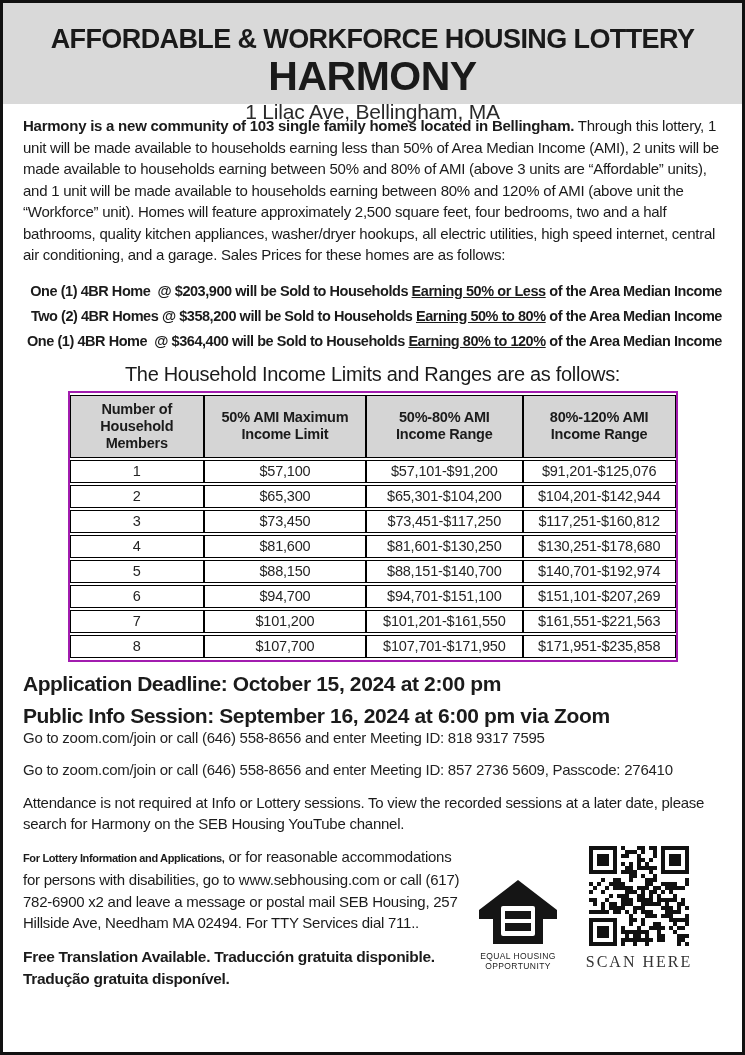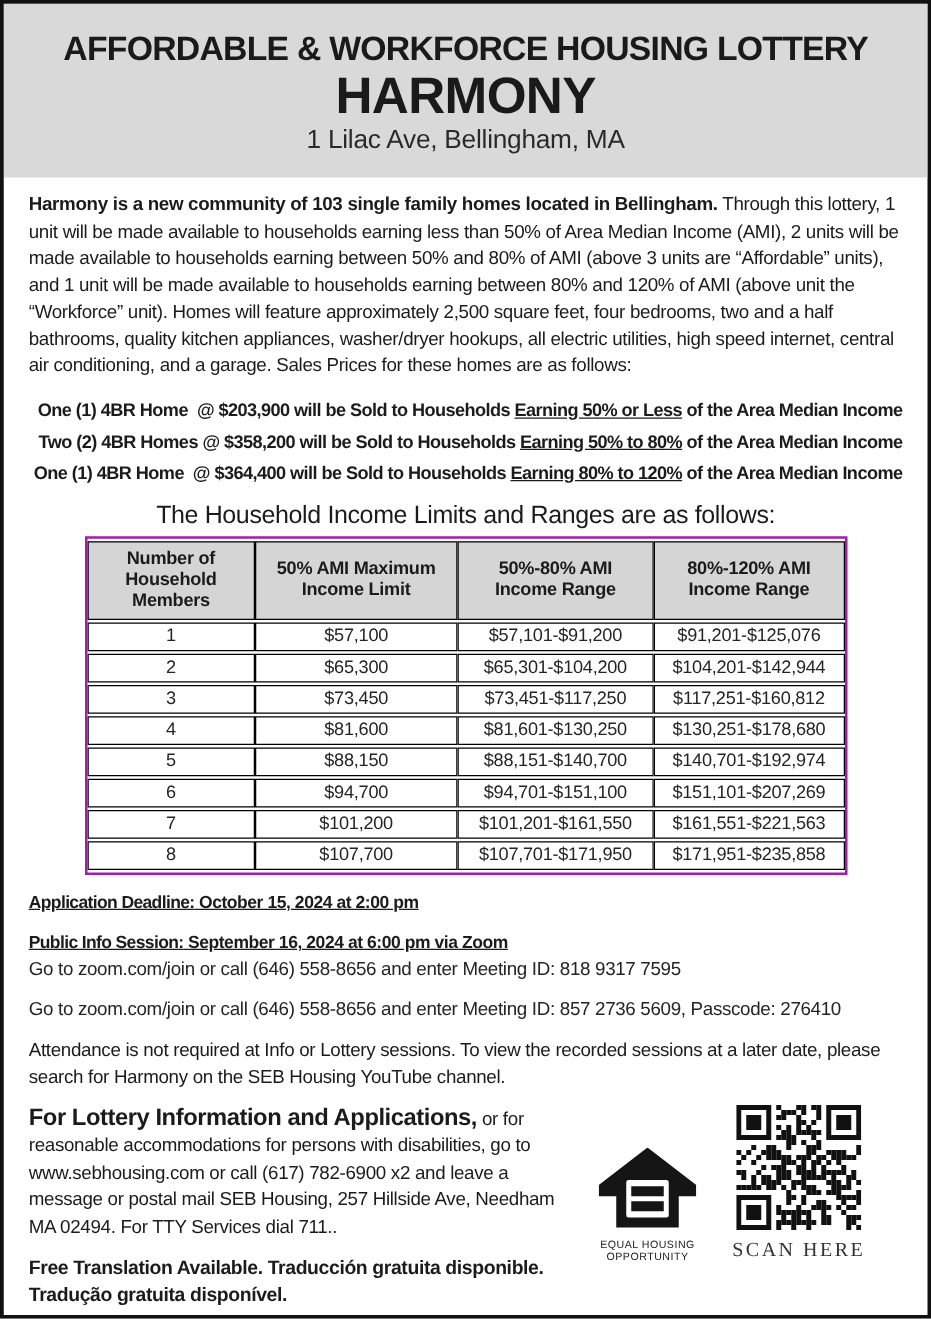"AFFORDABLE & WORKFORCE HOUSING LOTTERY" .masthead { height: 139px -> 101px }
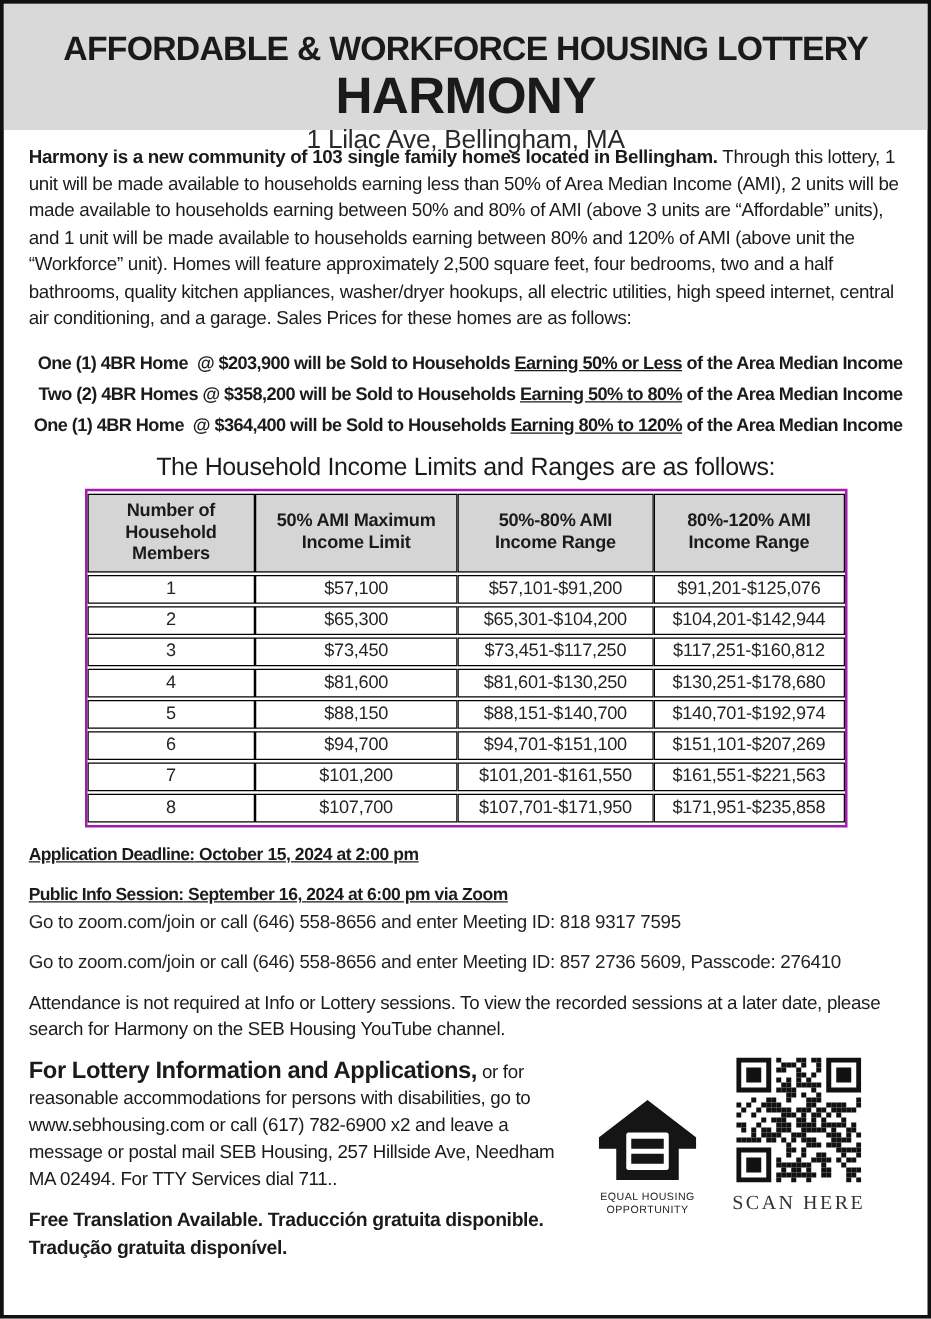"Application Deadline: October 15, 2024" .sec-head { font-size: 14px -> 21px; text-decoration: underline -> none }
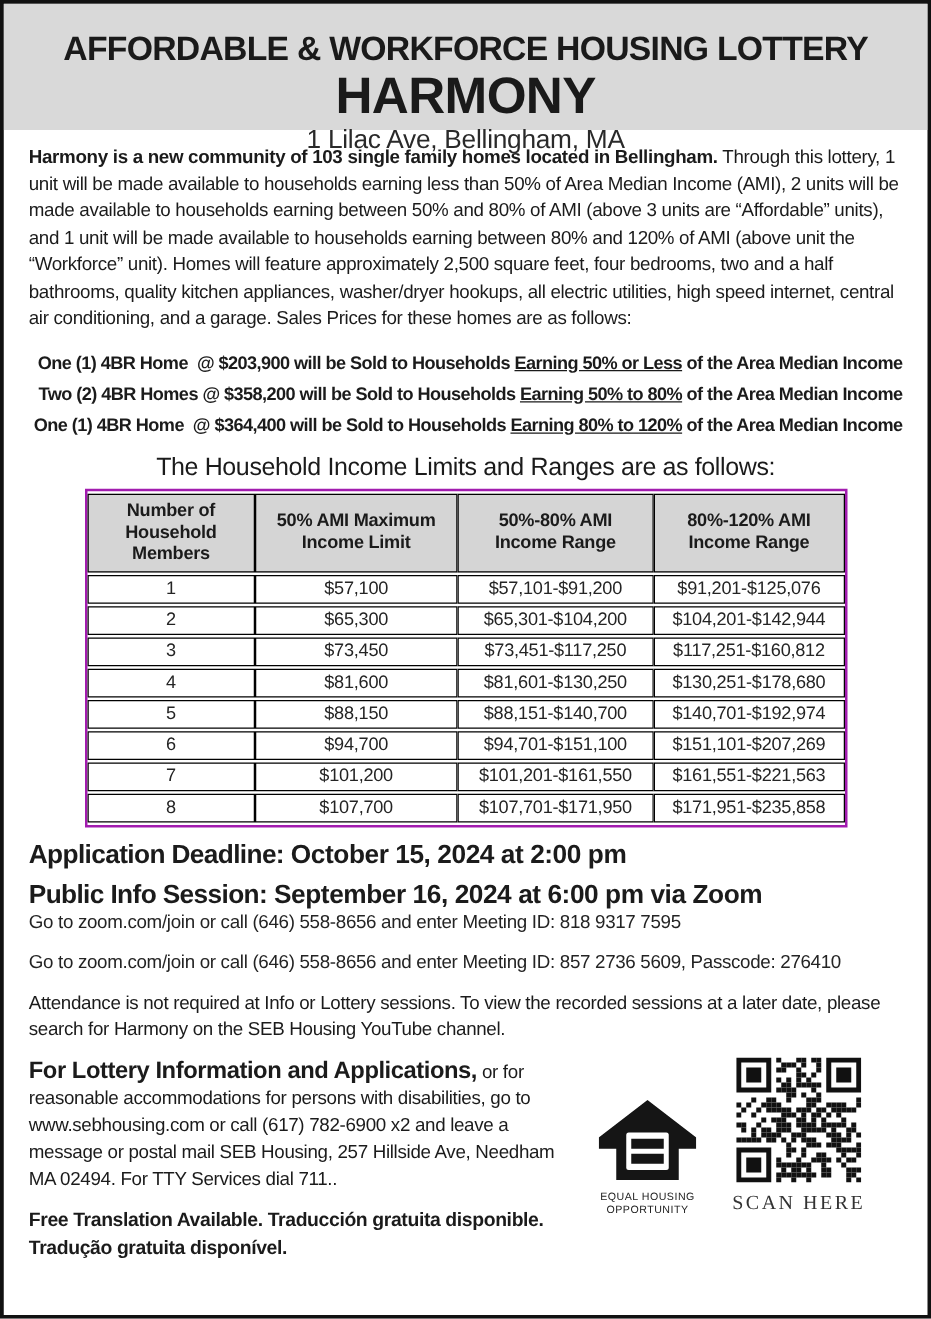"For Lottery Information and" .info-par .lbl { font-size: 19px -> 11px }
